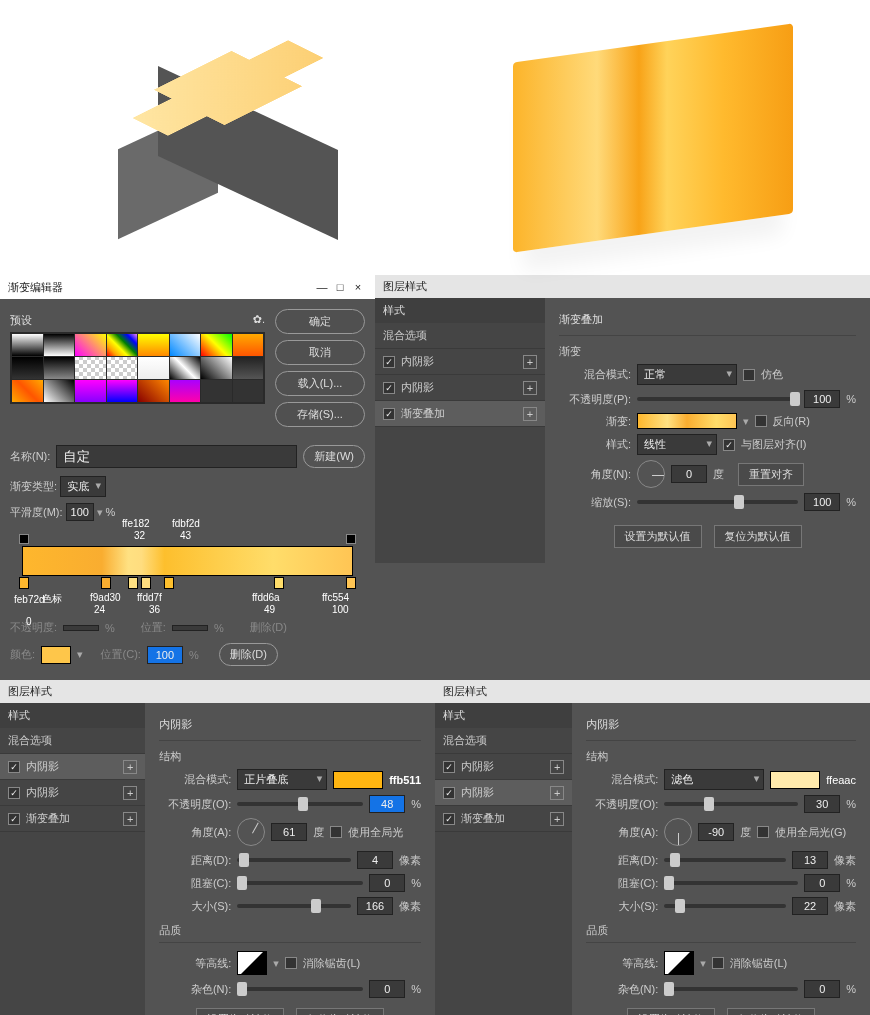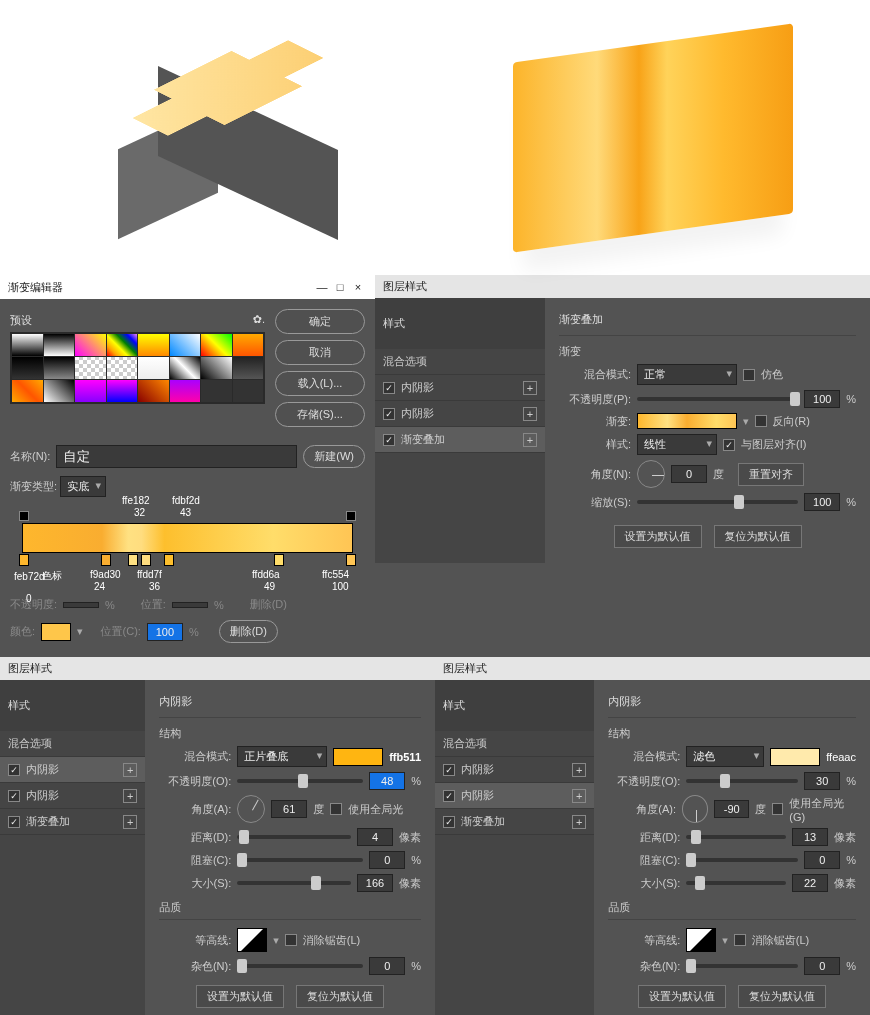"样式" .ls-side-head { padding: 18px 8px -> 5px 8px }
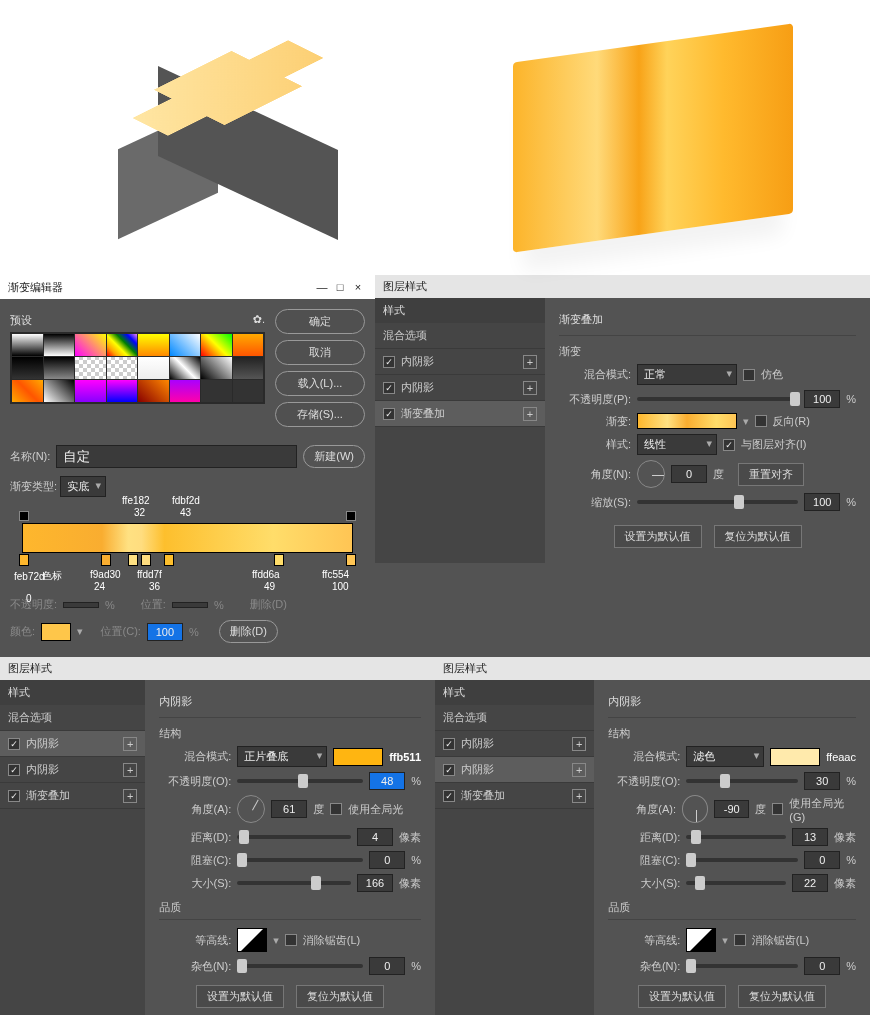"平滑度(M): 100 ▾ %" div.ge-section { html: none -> <div> <span>平滑度(M):</span> <span>100</span> <span>▾ </span> <span>%</span> </div> }
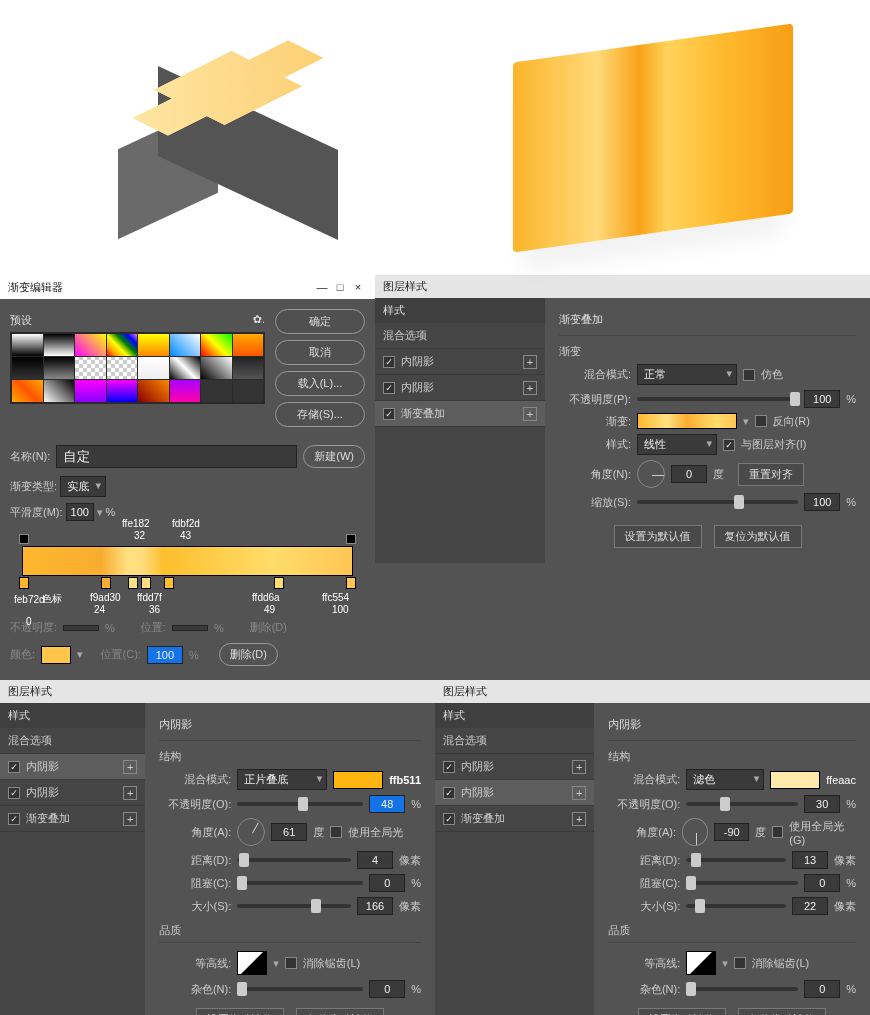"滤色" span.select { width: 78px -> 100px }
